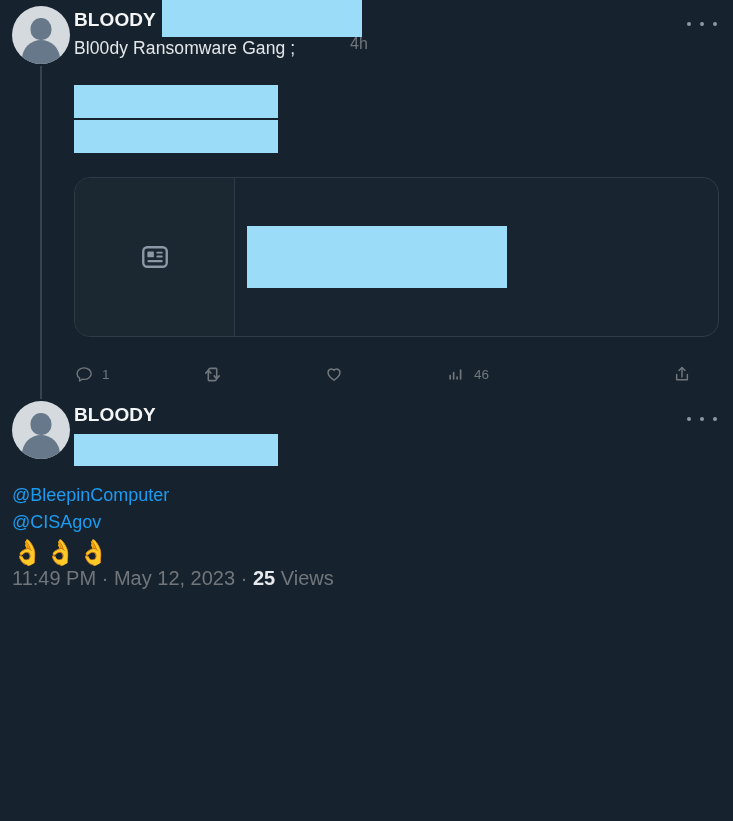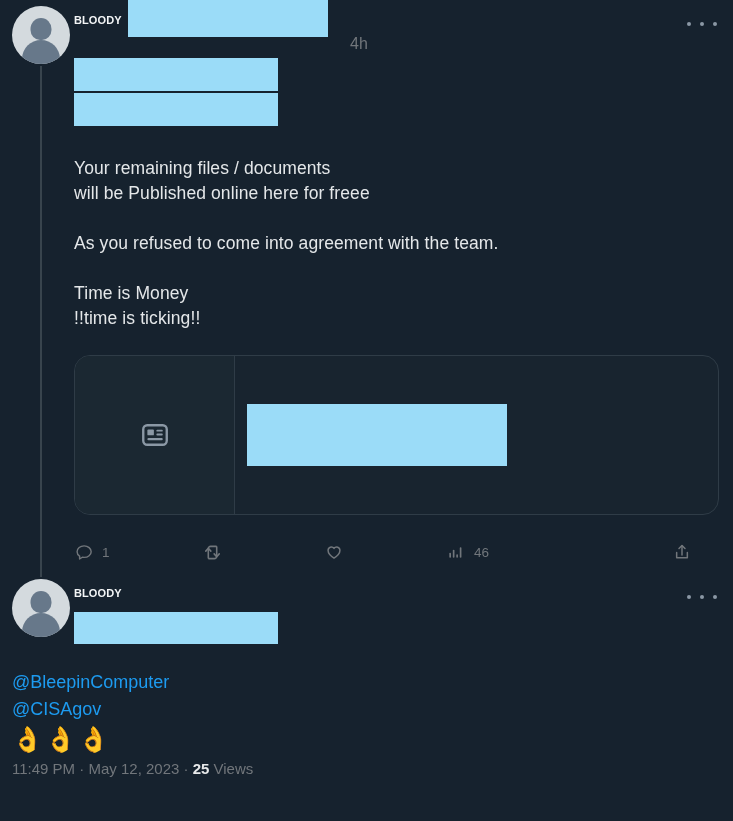"BLOODY" .display-name { font-size: 11px -> 19px }
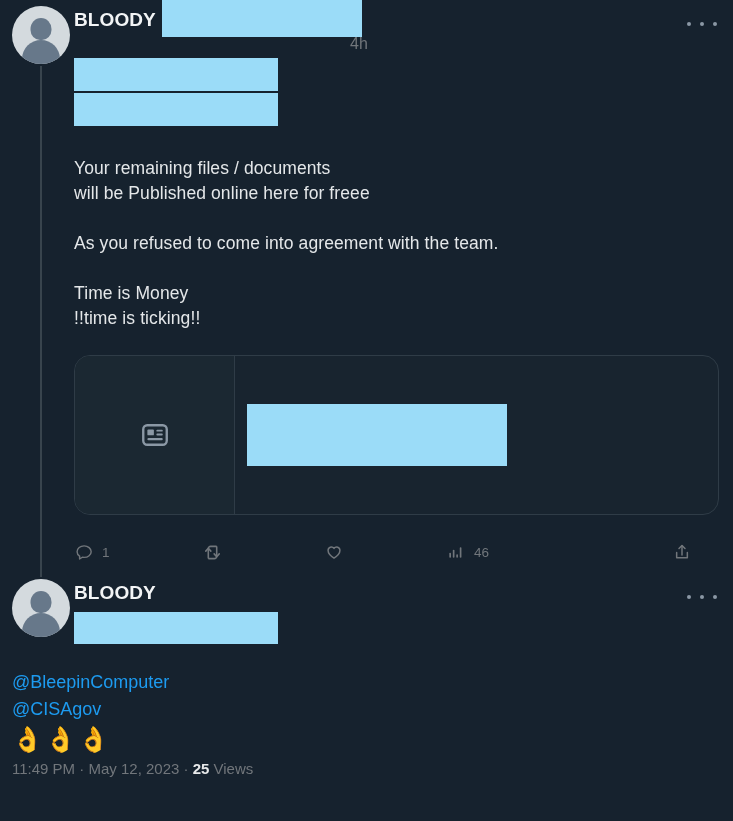"Bl00dy Ransomware Gang ;" div.subline { html: none -> <div>Bl00dy Ransomware Gang ;</div> }
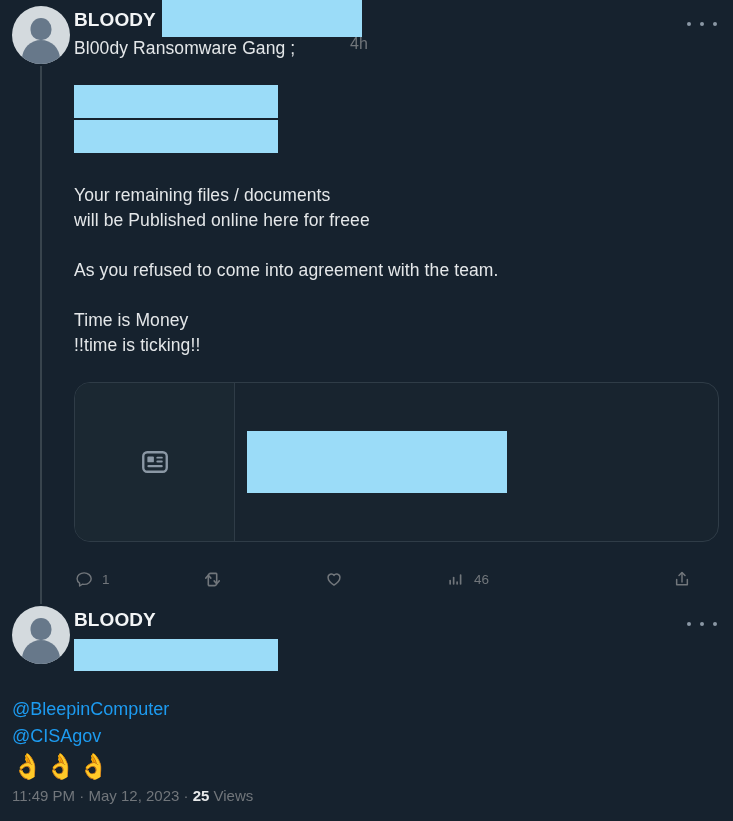"Your remaining files / documents" div.body-text { html: <div>Your remaining files / documents will be Published online here for freee As you refused to come into agreement with the team. Time is Money !!time is ticking!!</div> -> none }
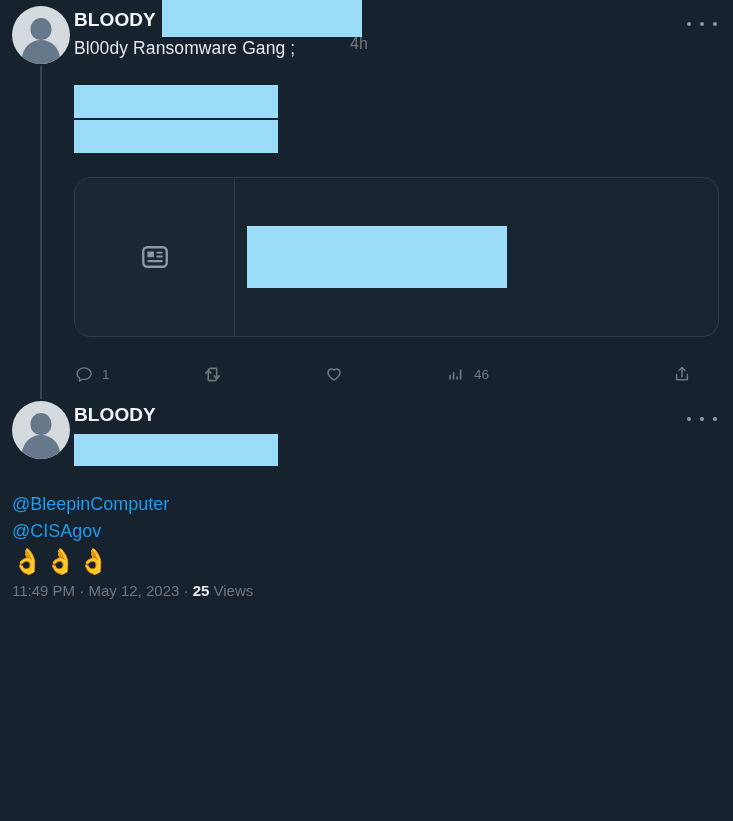"@BleepinComputer" .mentions { margin-top: 25px -> 16px }
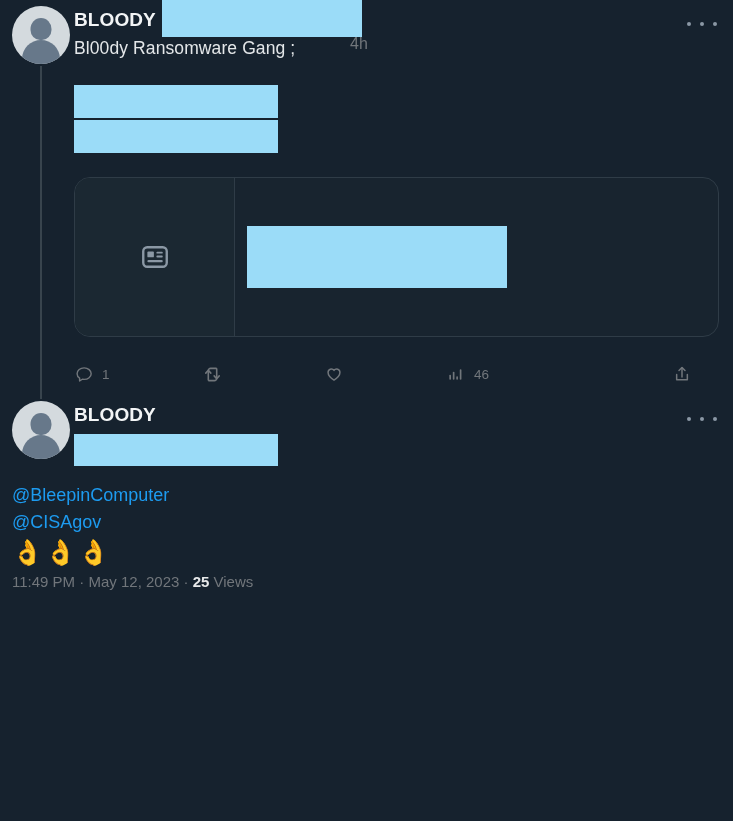"11:49 PM · May 12," .meta-row { font-size: 15px -> 20px; margin-top: 6px -> 0 }
